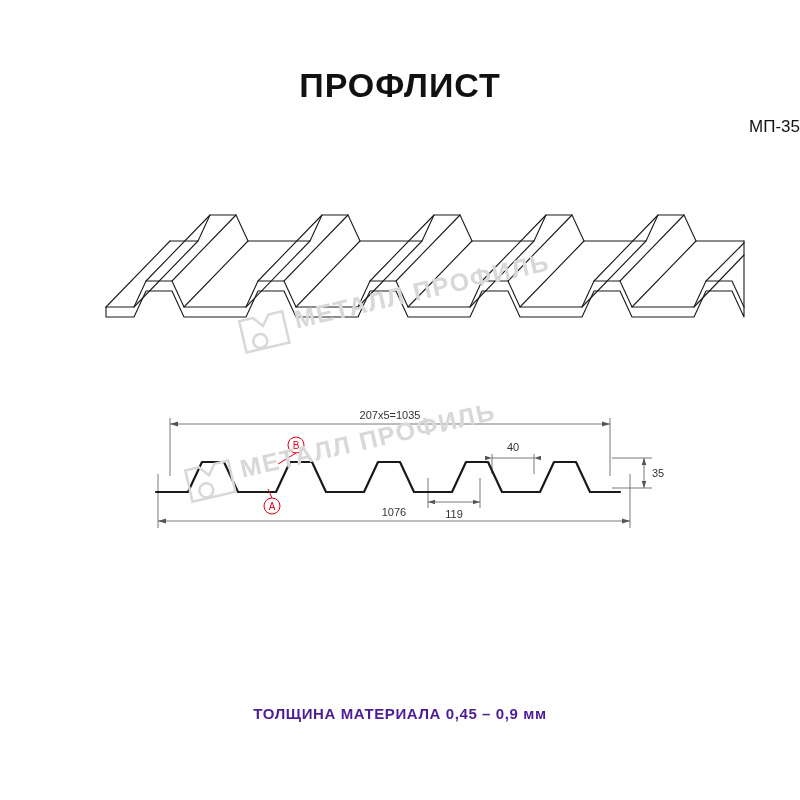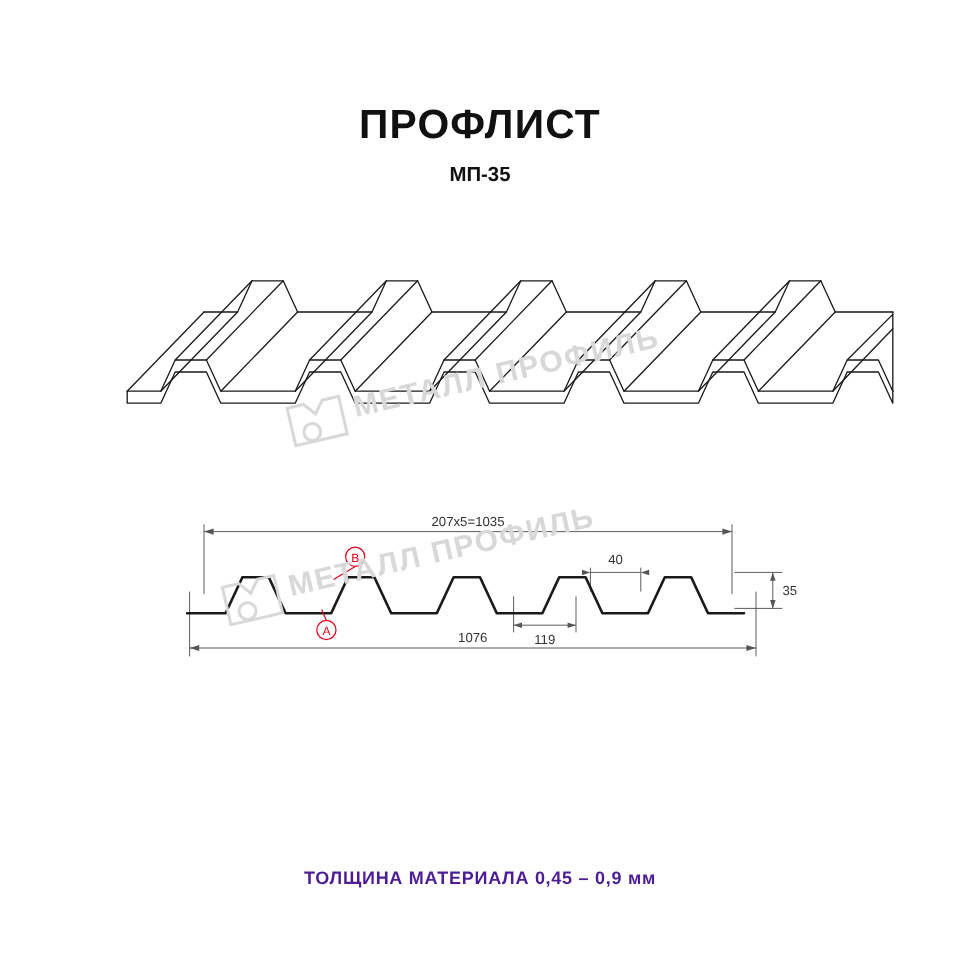"ПРОФЛИСТ" .page { margin-top: 19px -> none }
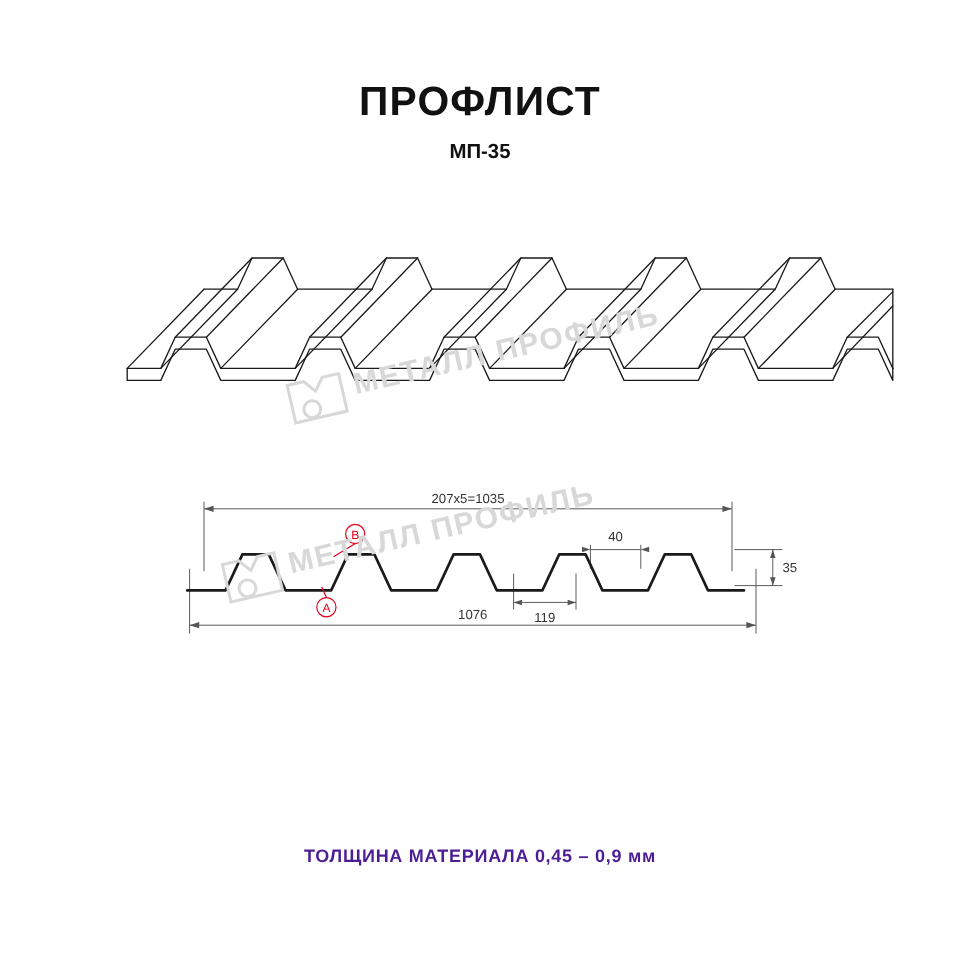"МП-35" .subtitle { font-weight: bold -> normal; text-align: center -> right }
